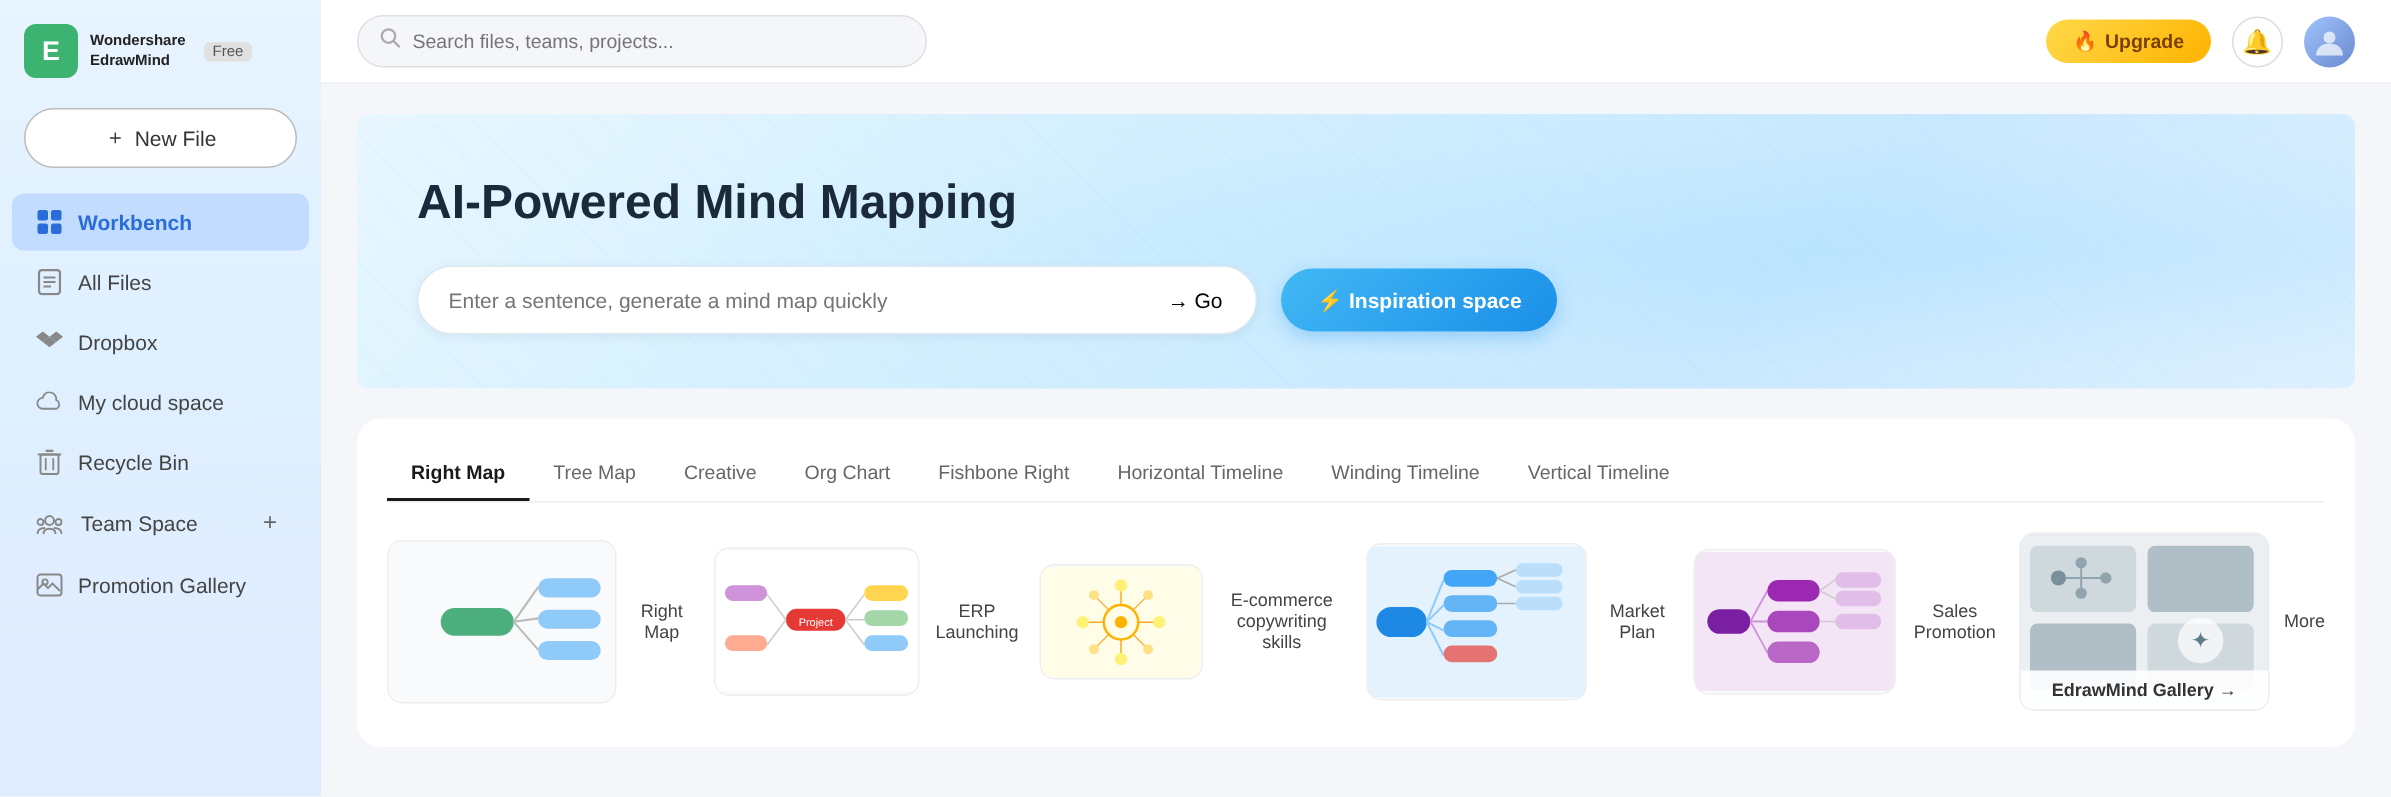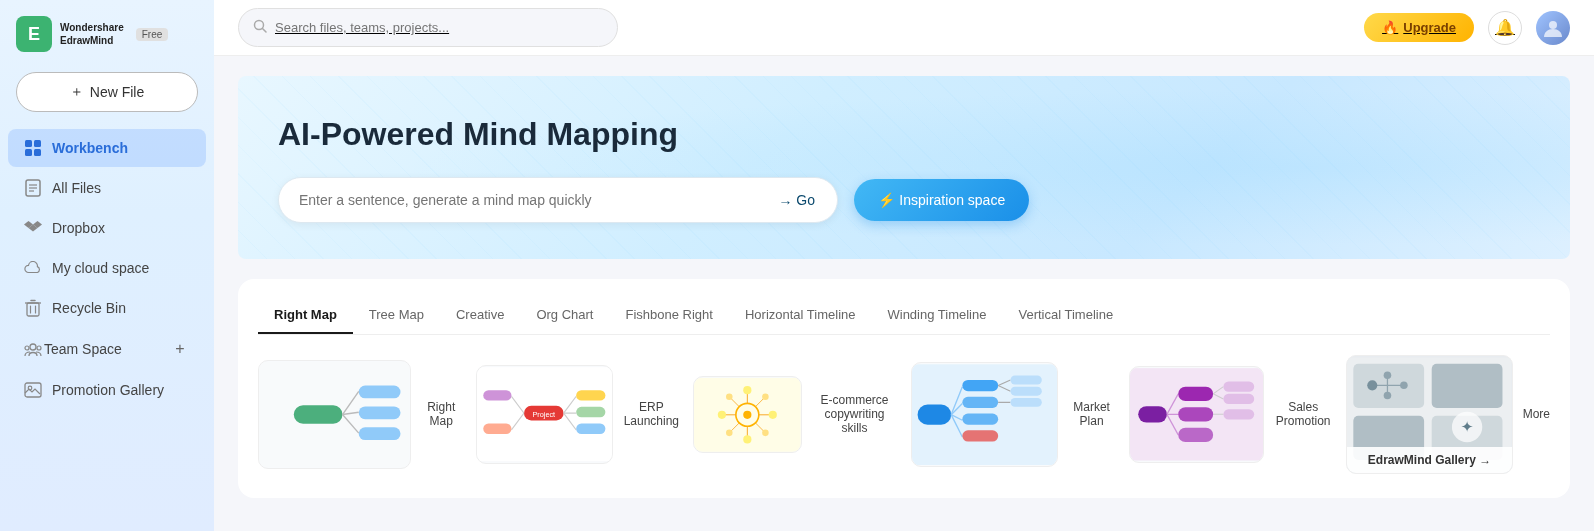"Search files, teams, projects..." .topbar { align-items: none -> center; text-decoration: underline -> none }
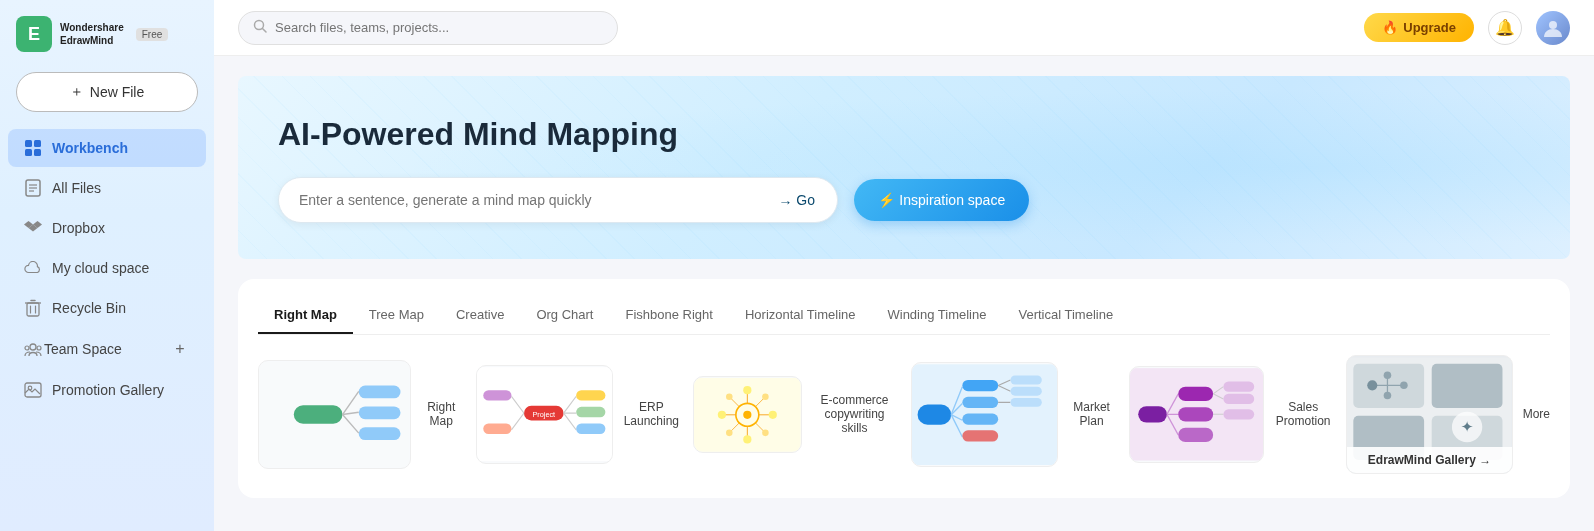"→ Go" .go-btn { color: #0c4a6e -> #000000 }
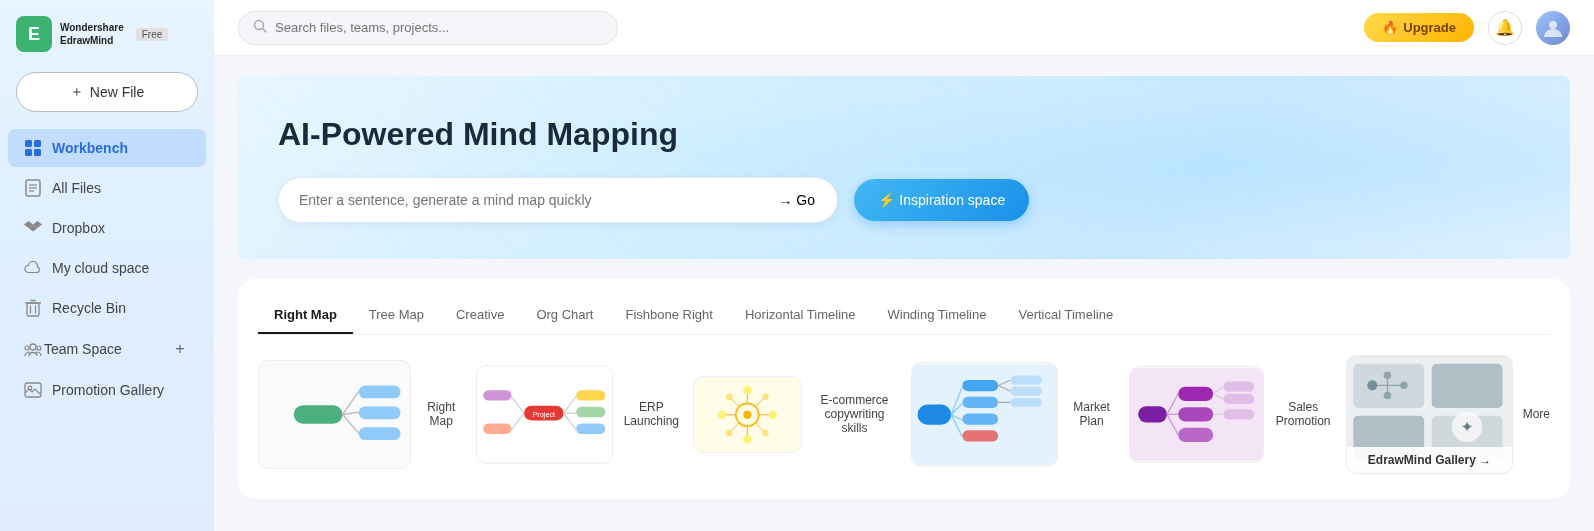"⚡ Inspiration space" .inspiration-btn { font-weight: 400 -> 700 }
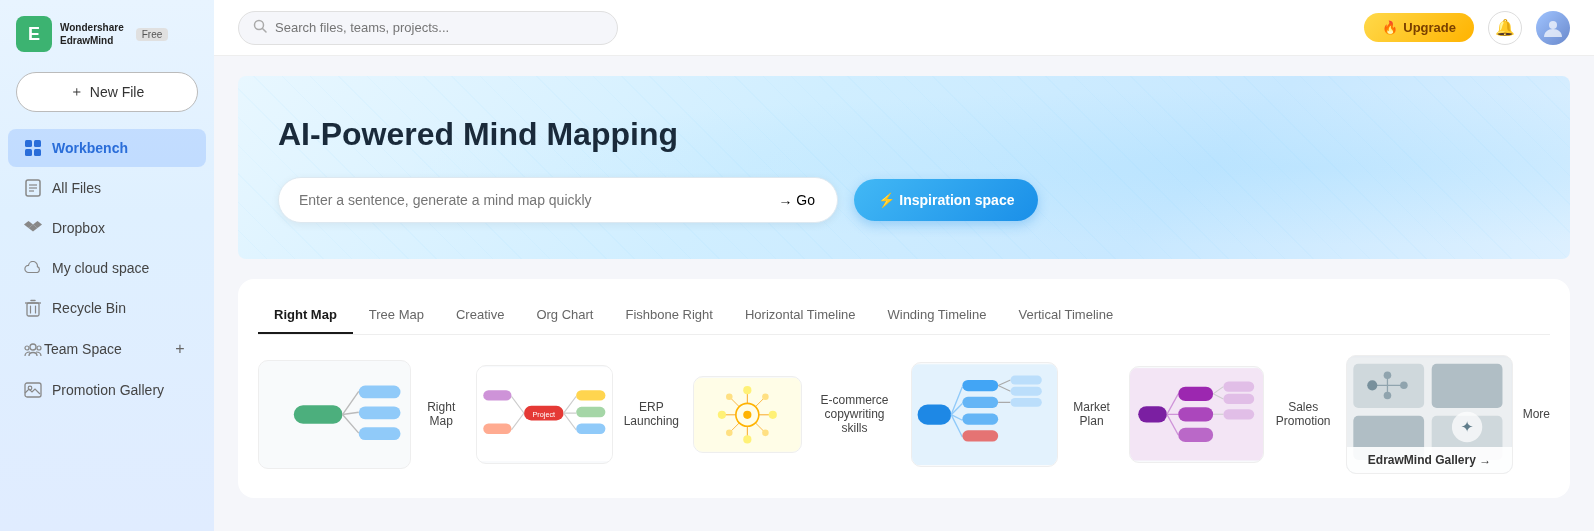"Team Space" .team-space-item { gap: 2px -> 12px }
